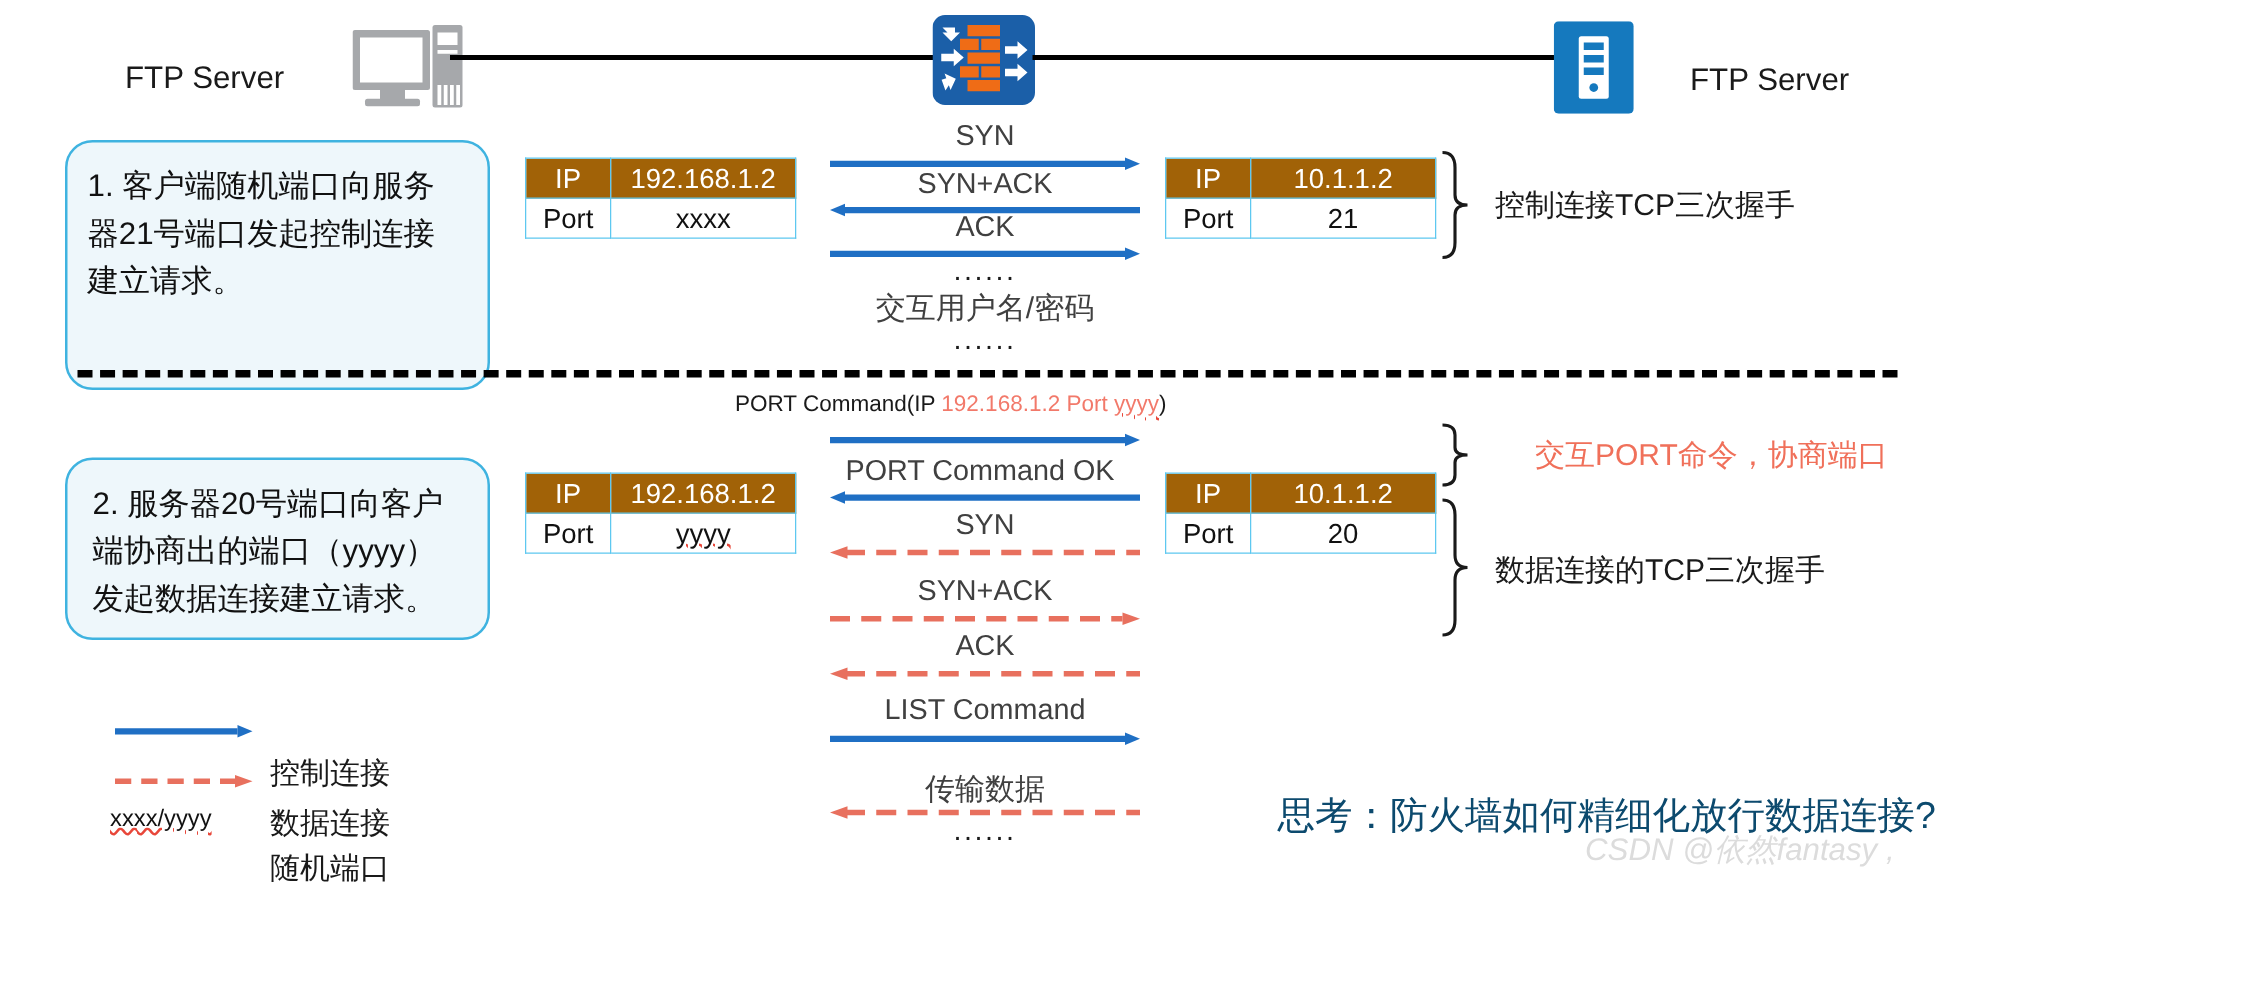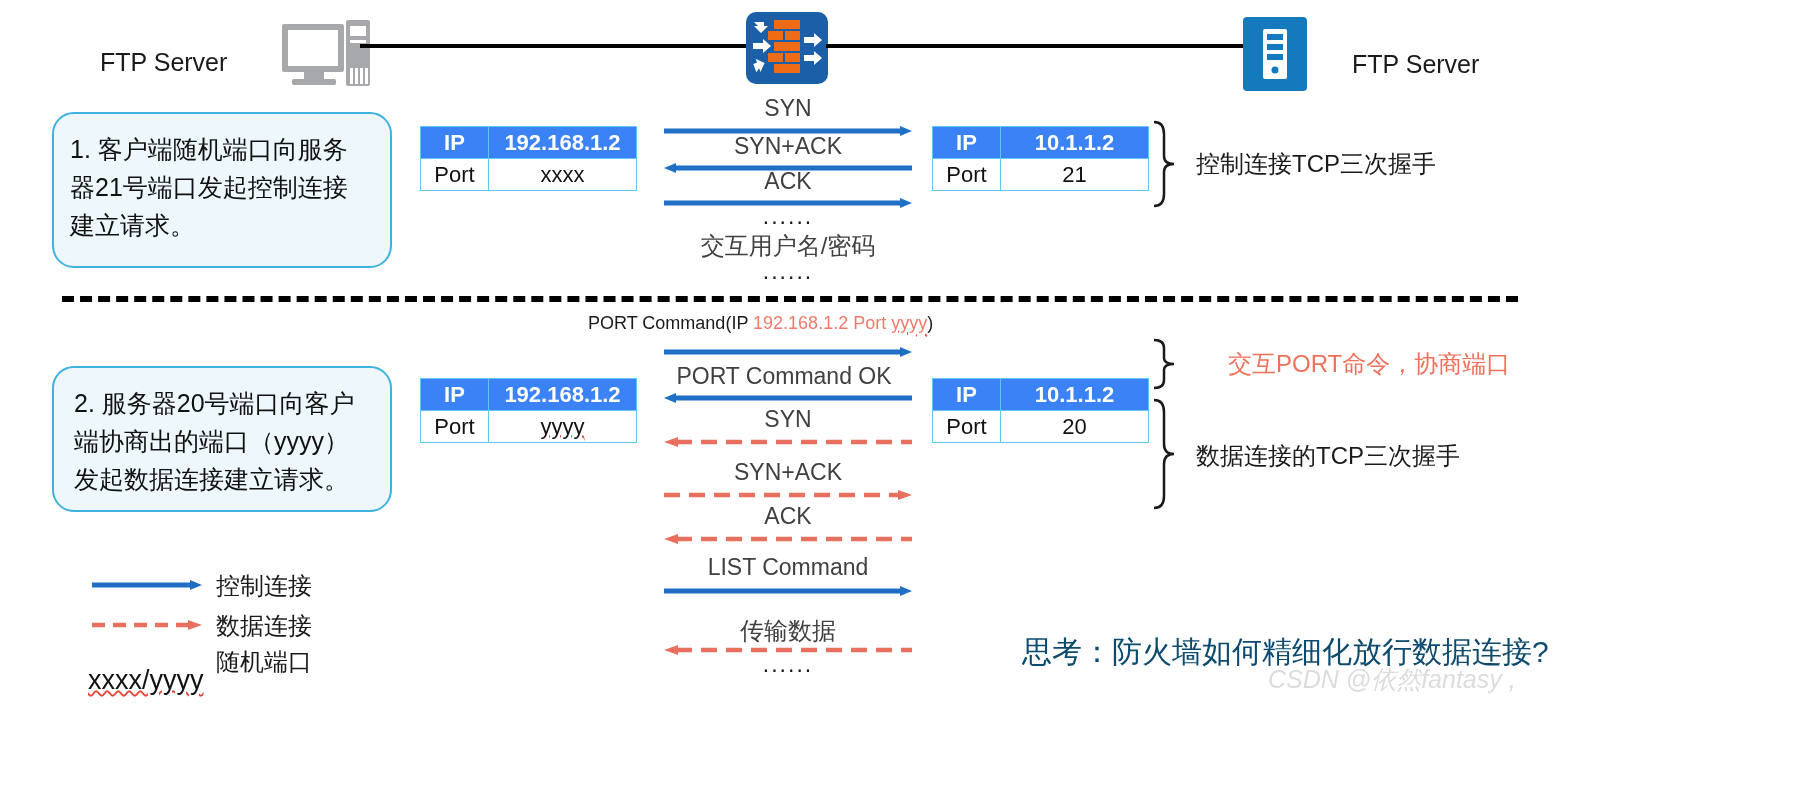"1. 客户端随机端口向服务器21号端口发起控制连接建立请求。" div.abs { height: 156px -> 200px }
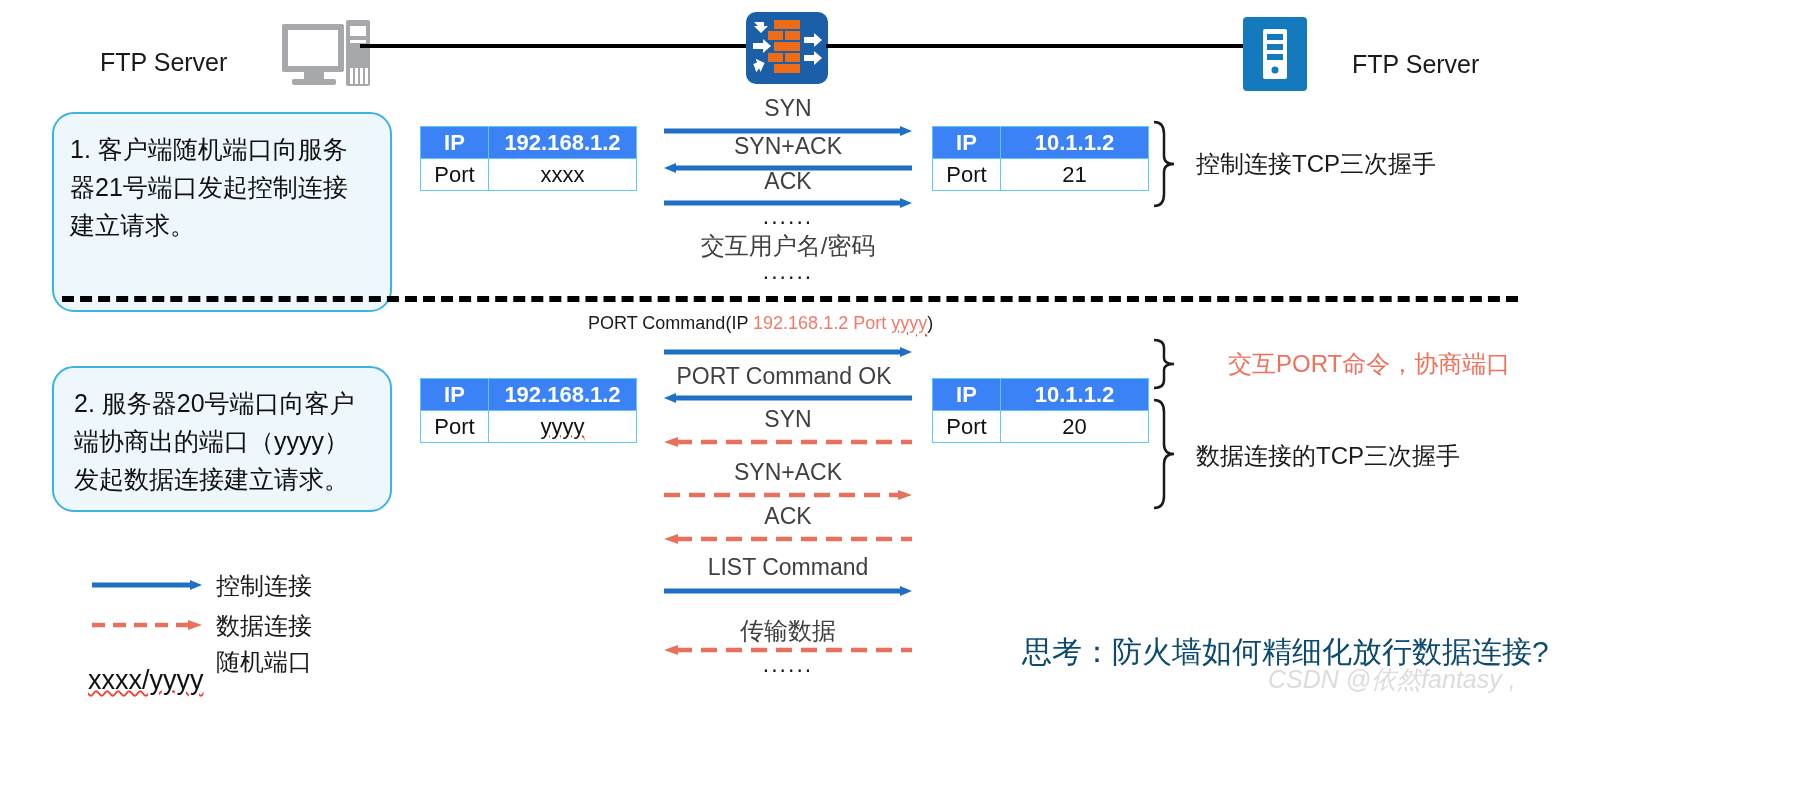"IP" .info-table tr.head td { background: #3b82f6 -> #a16207; font-weight: bold -> normal }
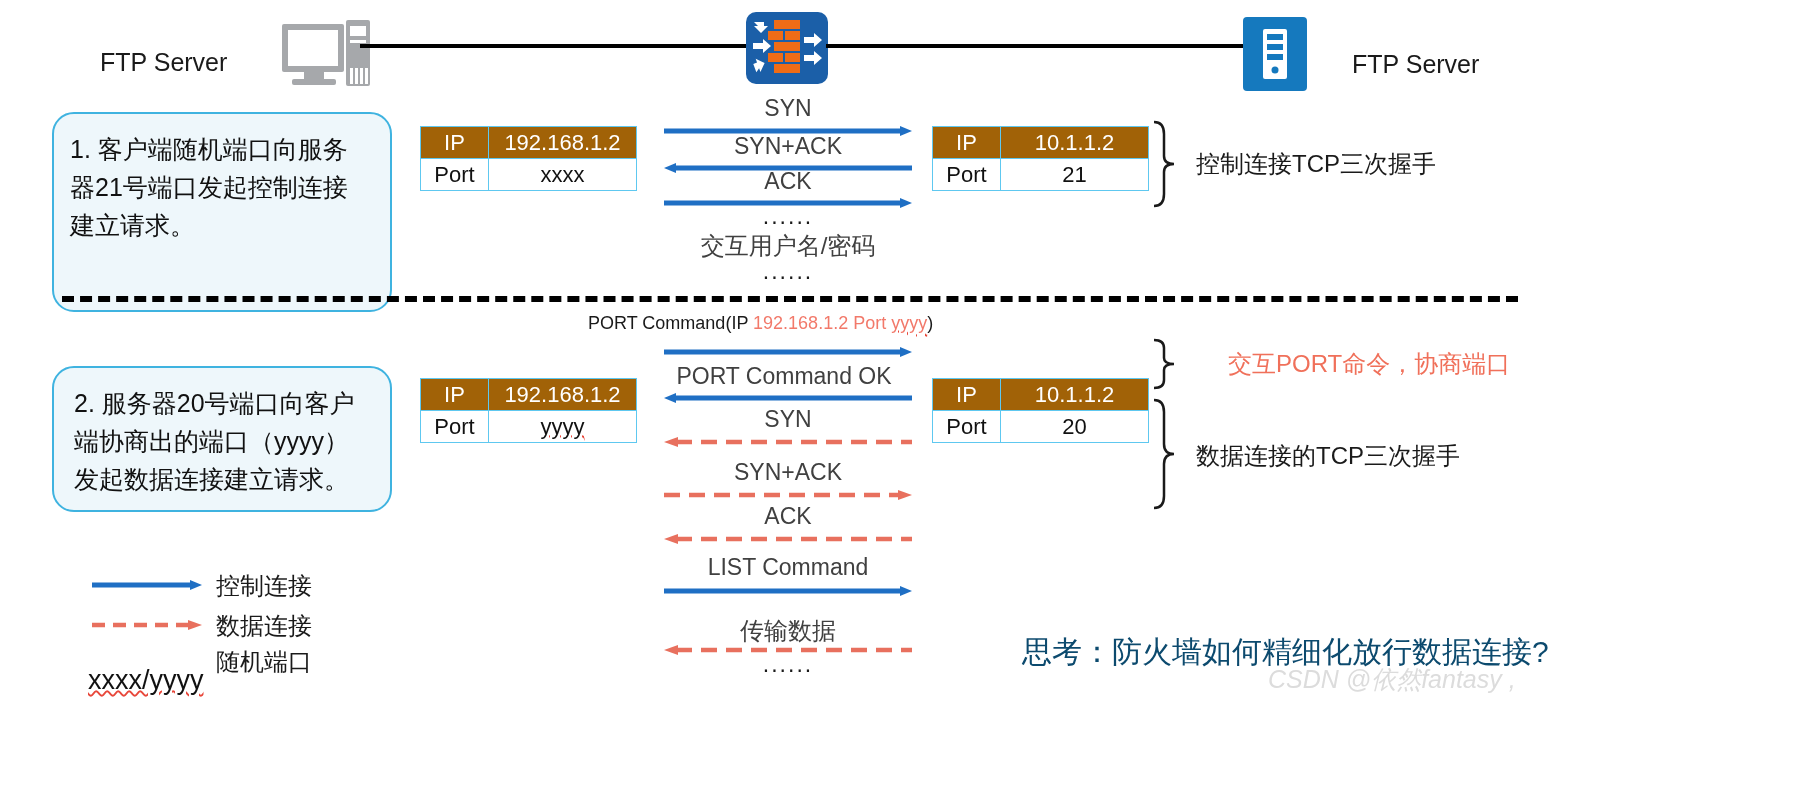"控制连接" .legend-text { margin-top: none -> 32px }
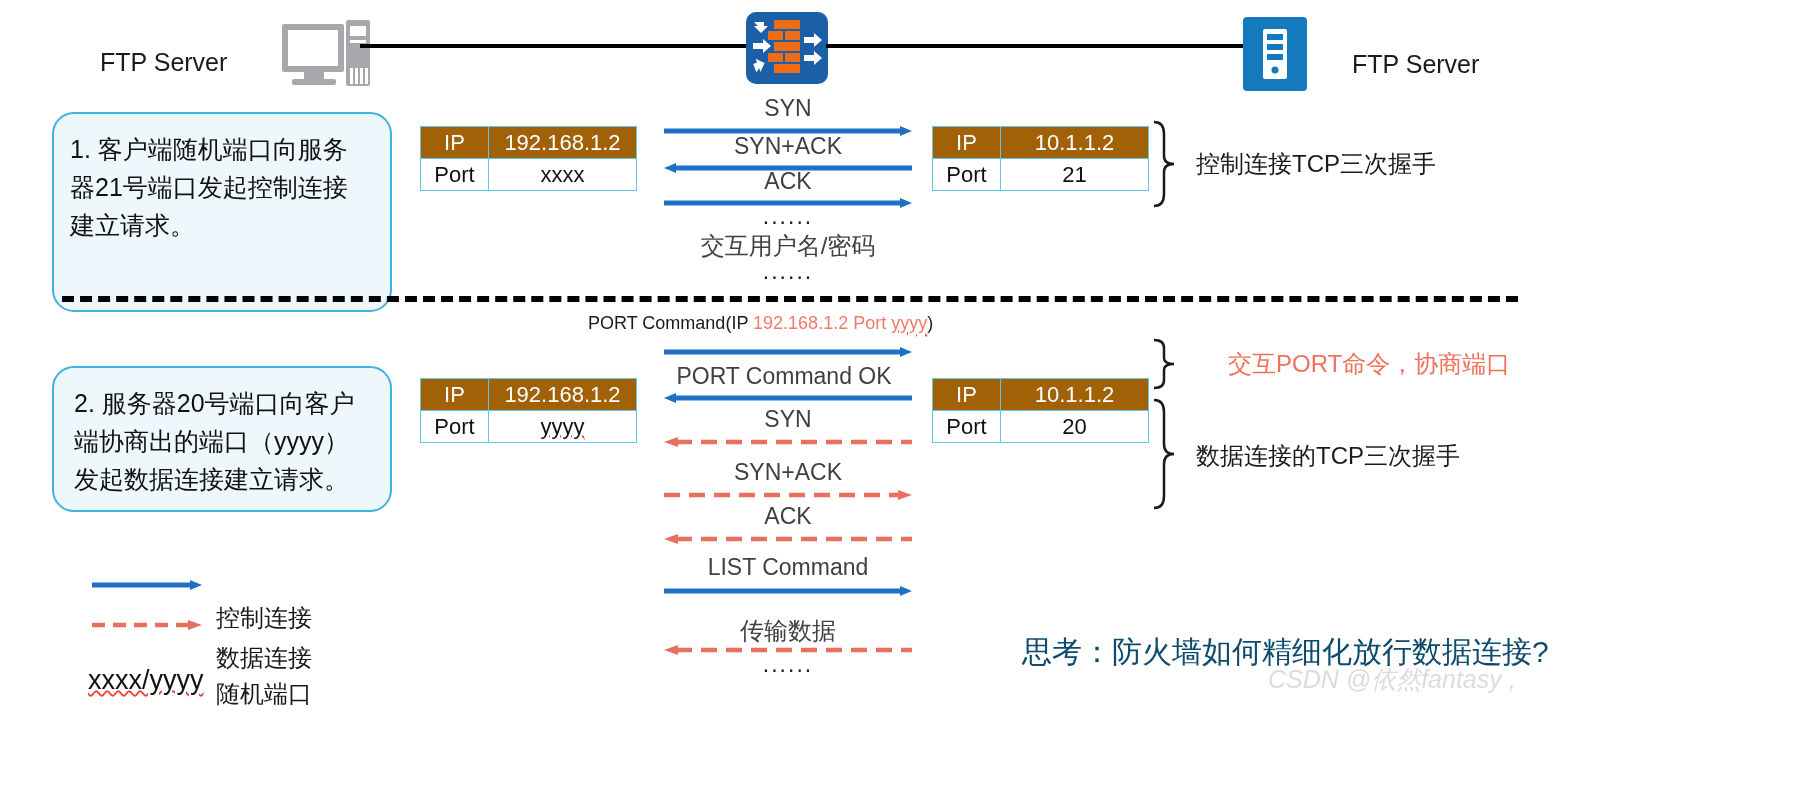"xxxx/yyyy" .legend-key { font-size: 27px -> 19px; margin-top: 20px -> none }
